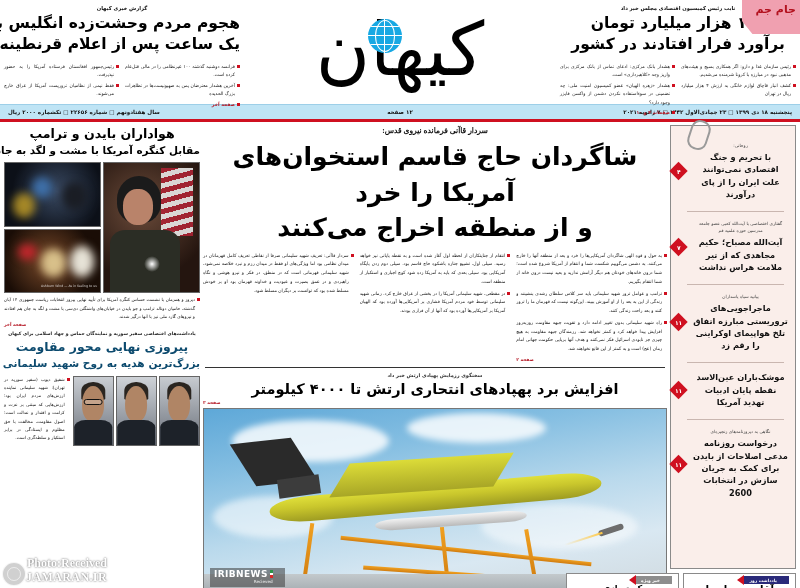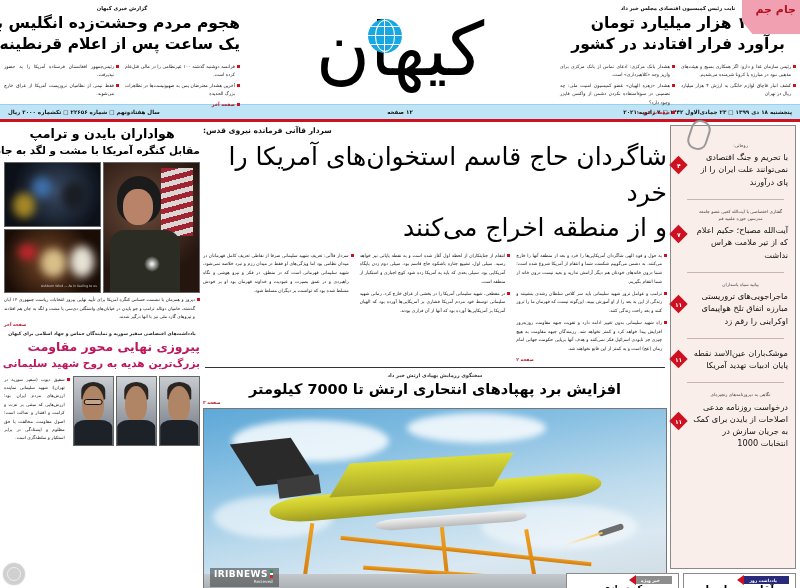"سردار قاآنی فرمانده نیروی قدس:" .main-kicker { font-family: none -> Liberation Serif, serif; text-align: left -> center }
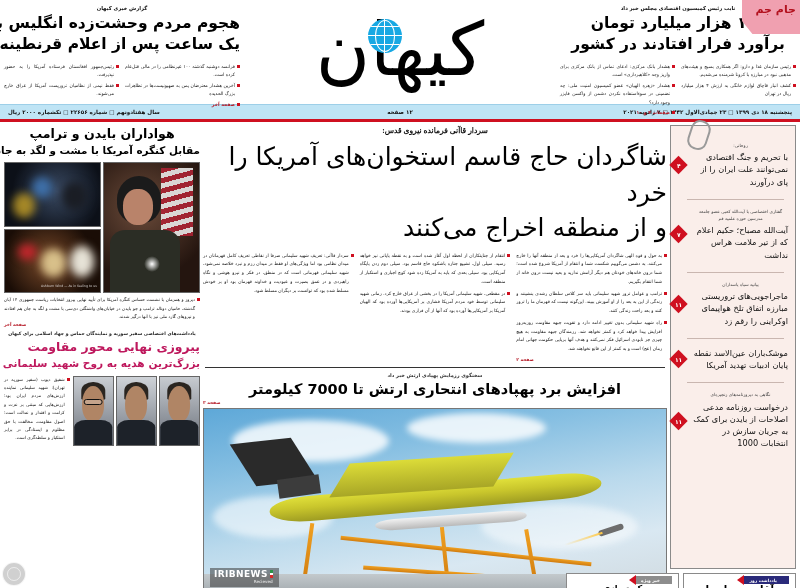"شاگردان حاج قاسم استخوان‌های آمریکا" .main-head { font-weight: normal -> bold; text-align: right -> center }
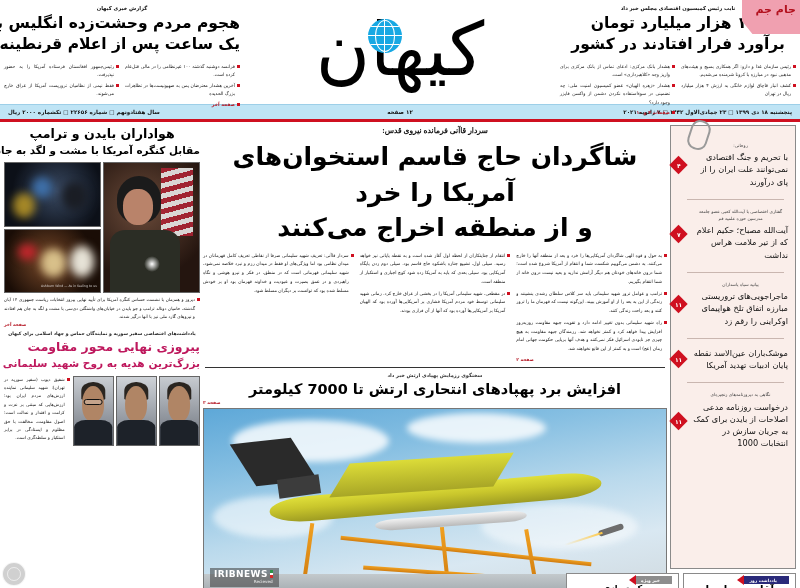"با تحریم و جنگ اقتصادی" .side-item .ttl { font-weight: normal -> bold; text-align: right -> center }
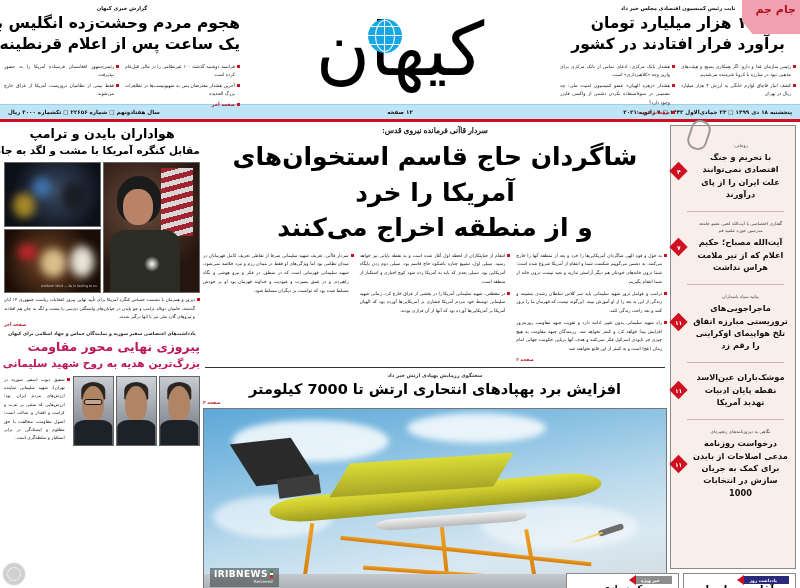"آیت‌الله مصباح؛ حکیم اعلام که" div.ttl { text: اعلام -> مجاهدی }
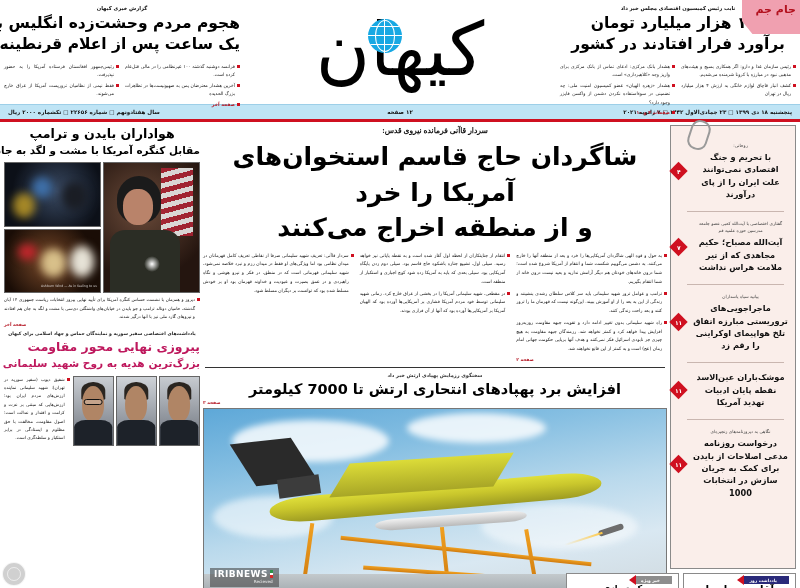"پیروزی نهایی محور مقاومت" .lhead2 { color: #be185d -> #0c4a6e; text-align: right -> center }
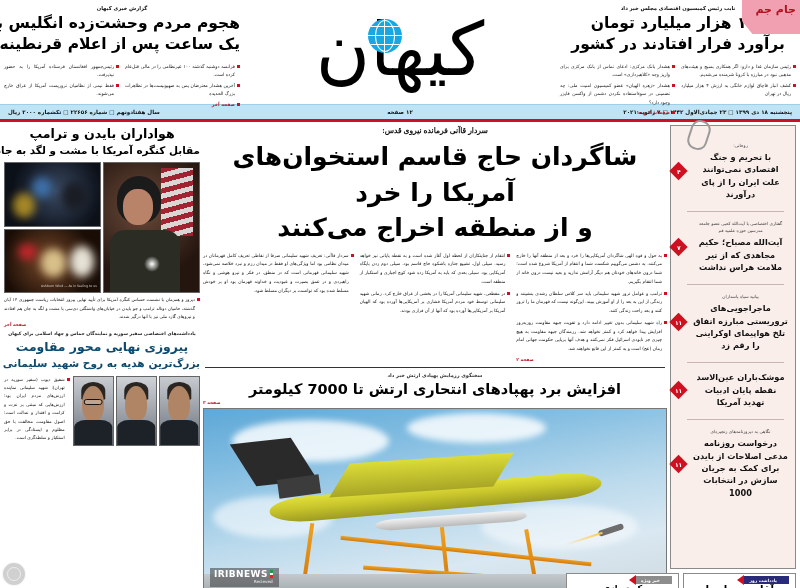"افزایش برد پهپادهای انتحاری ارتش" div.sub-head { text: 7000 -> ۴۰۰۰ }
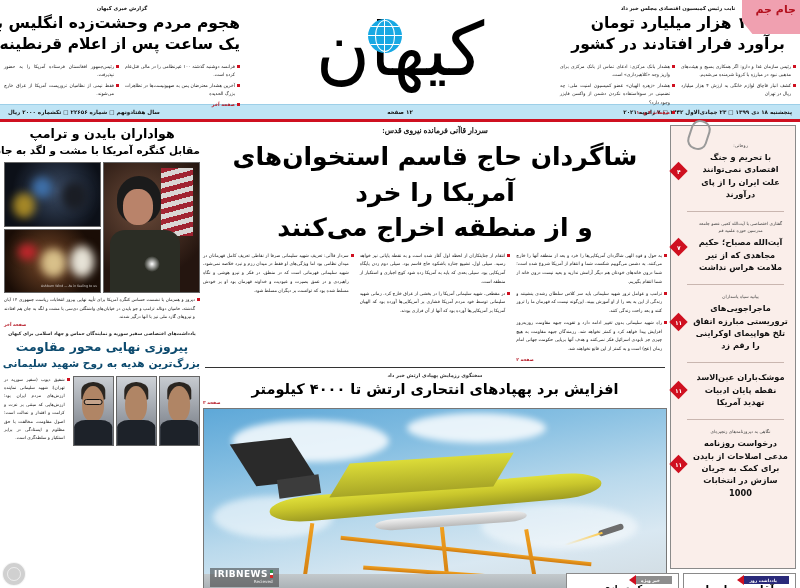"درخواست روزنامه مدعی اصلاحات از" div.ttl { text: 1000 -> 2600 }
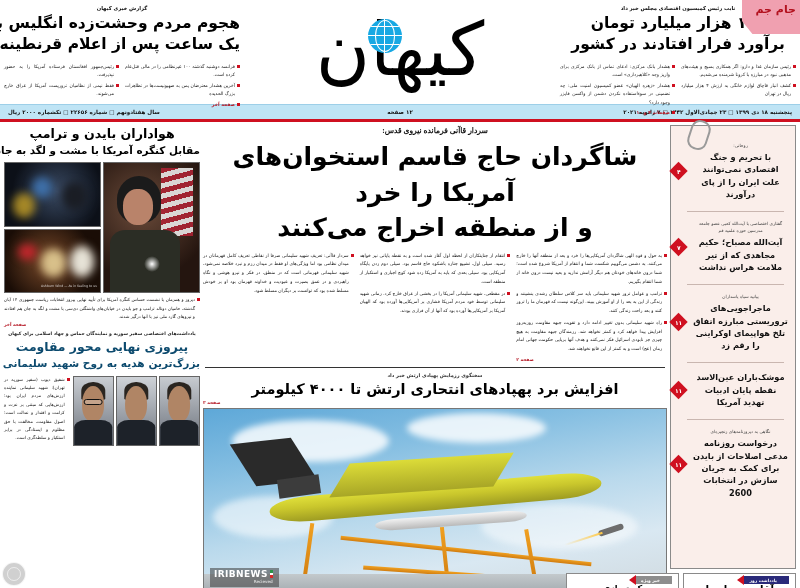"Photo:Received" div.wm-jamaran { html: none -> <div> <div>Photo:Received</div> <div>JAMARAN.IR</div> </div> }
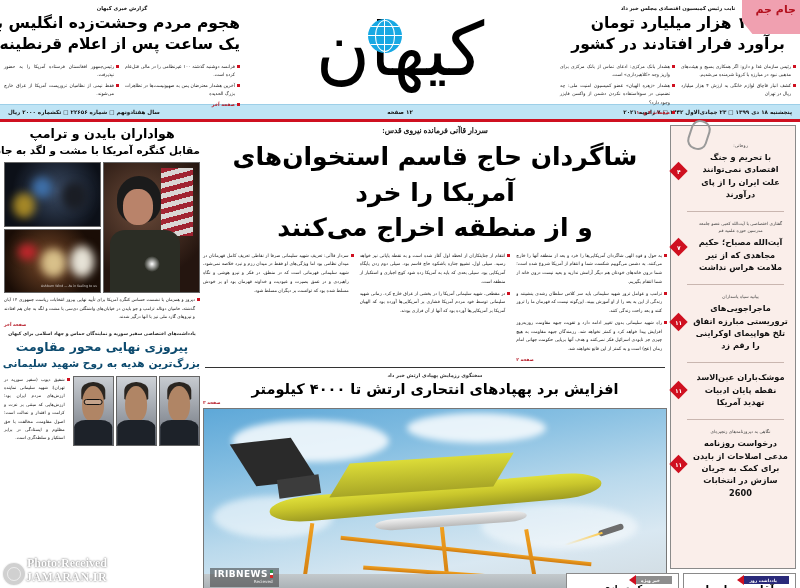"IRIBNEWS" .wm-photo { padding: 2px 6px 2px 4px -> 2px 12px 2px 4px }
